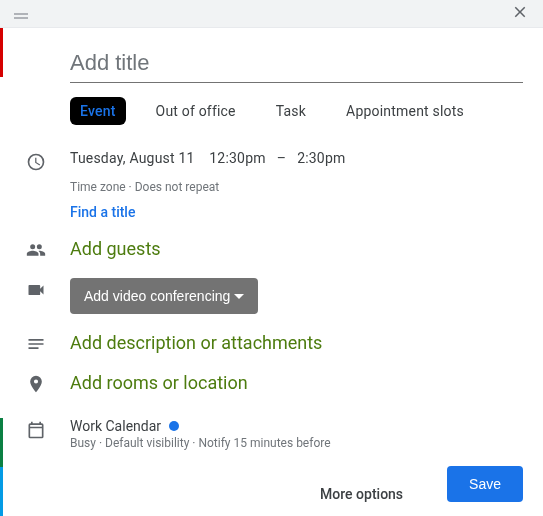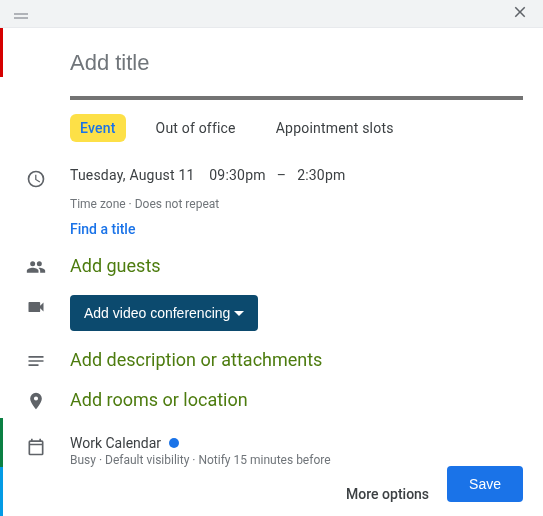"Add title" .title-input { border-bottom: 4px solid #737373 -> 1px solid #737373; padding: 4px 0 20px 0 -> 4px 0 6px 0 }
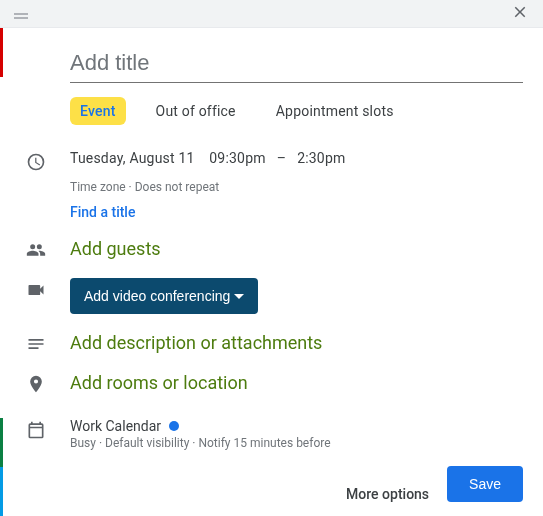"Event" .tab.active { background: #fde047 -> #000000 }
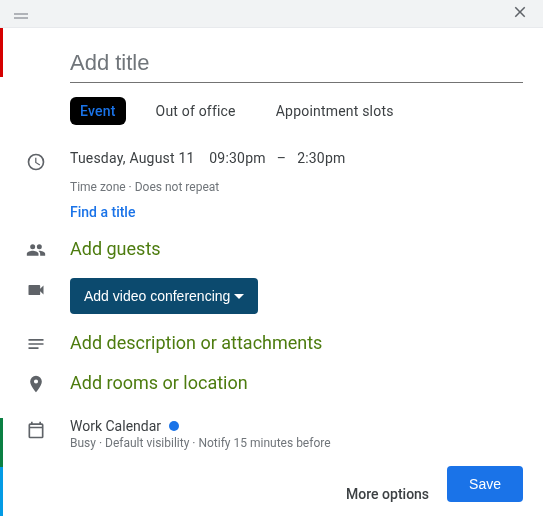"Task" span.tab { html: none -> <span>Task</span> }
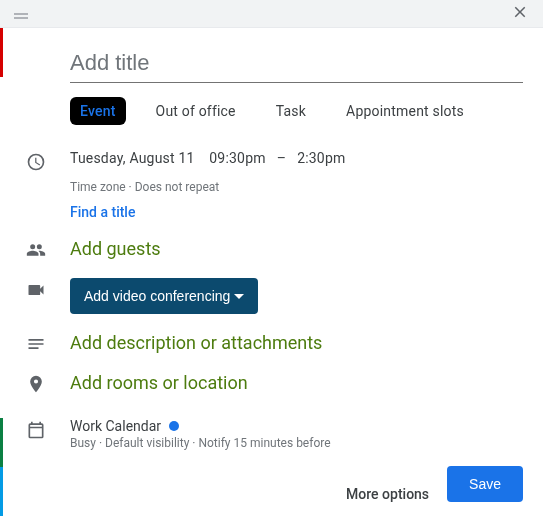"09:30pm" span { text: 09:30pm -> 12:30pm }
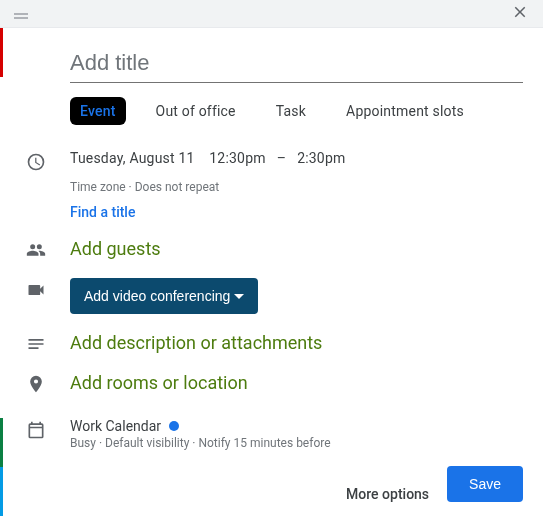"Add video conferencing" .video-btn { background: #0c4a6e -> #737373 }
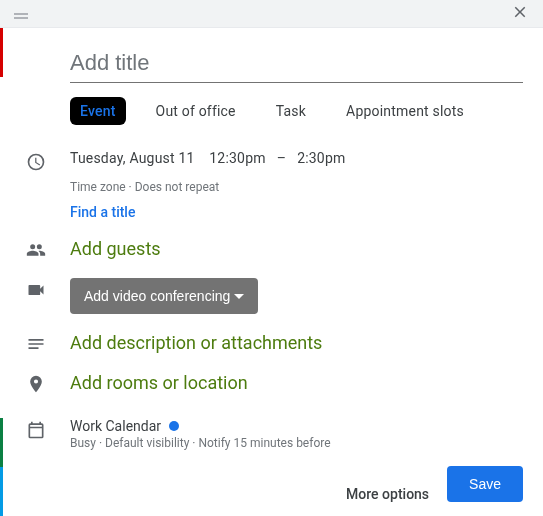"Save" .save-btn { margin-left: none -> 26px }
